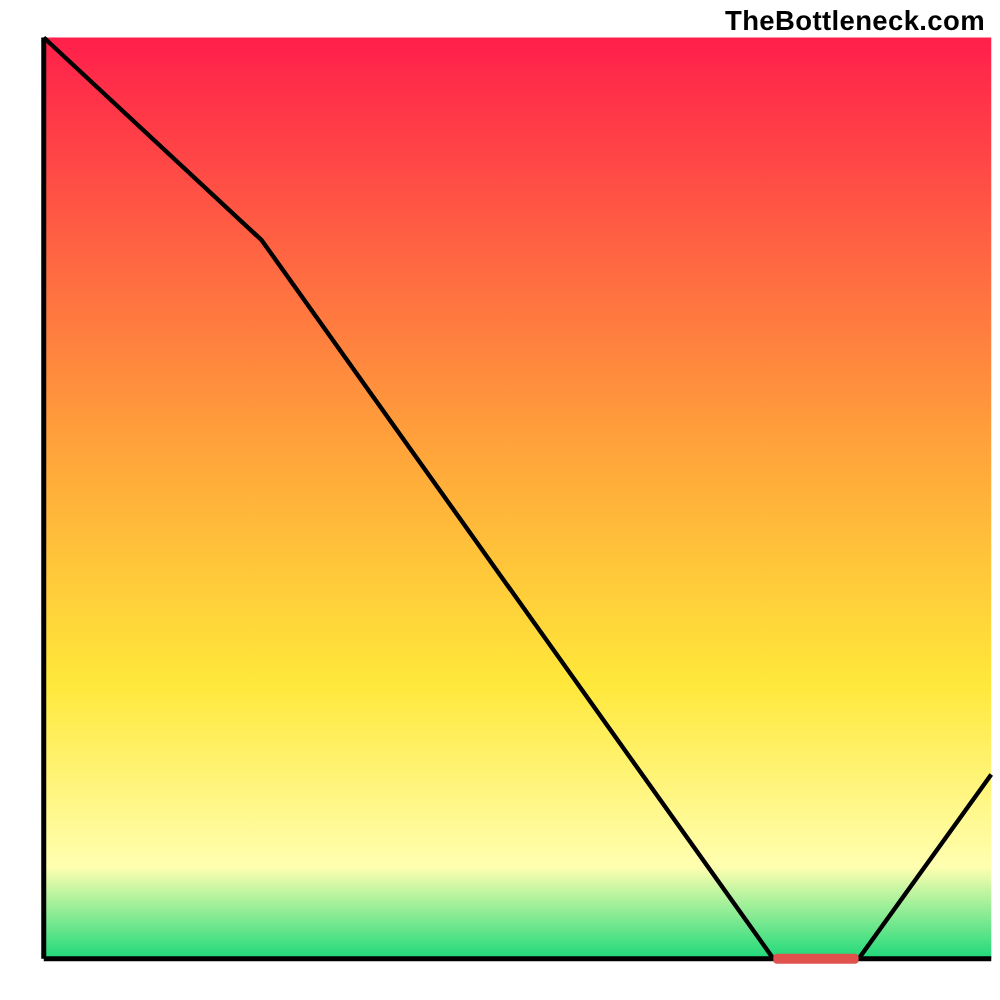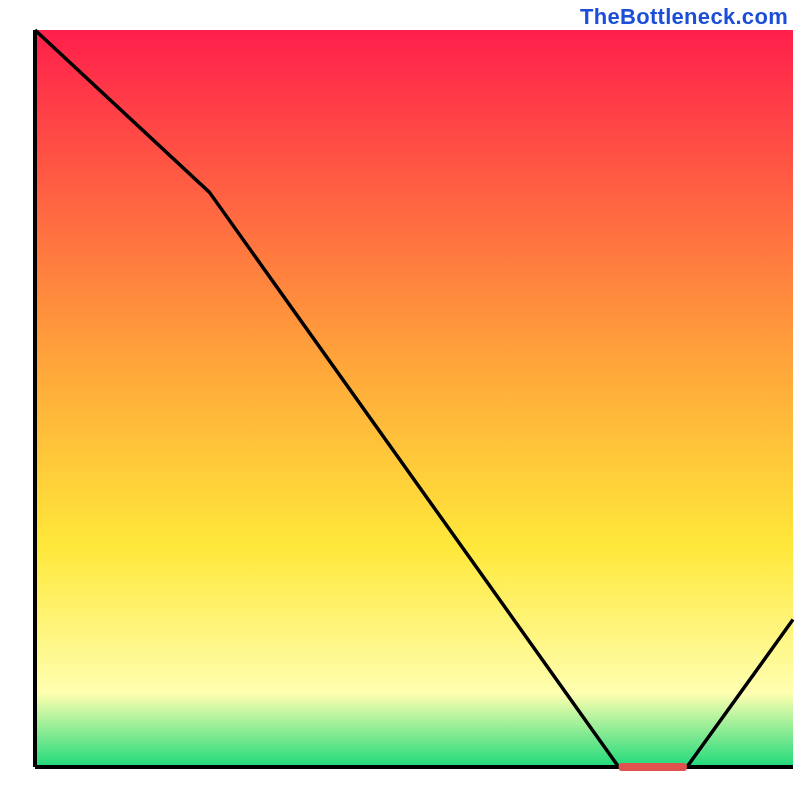"TheBottleneck.com" .watermark { color: #1d4ed8 -> #000000 }
